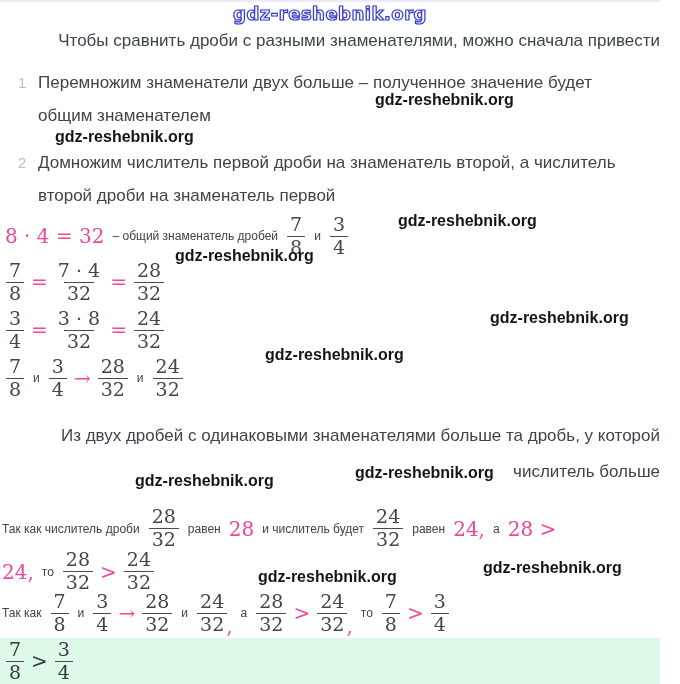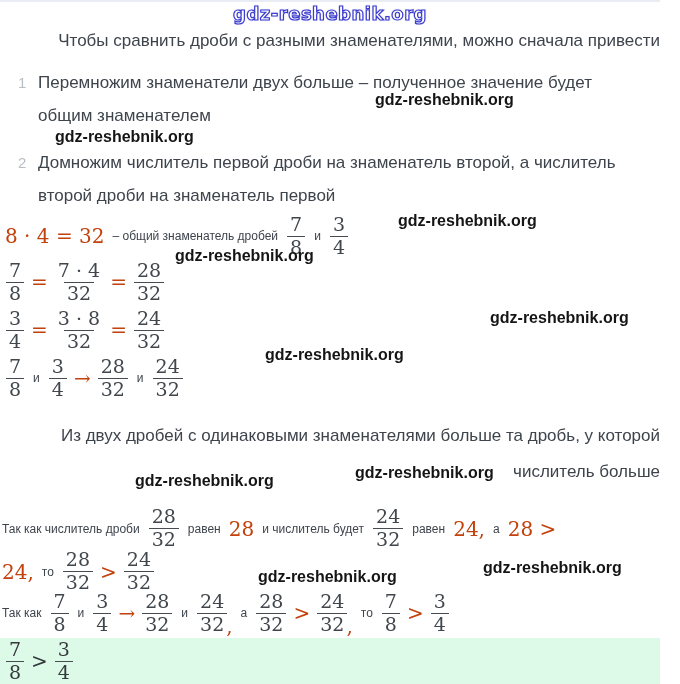"8 · 4 = 32" .m { color: #c2410c -> #ec4899 }
